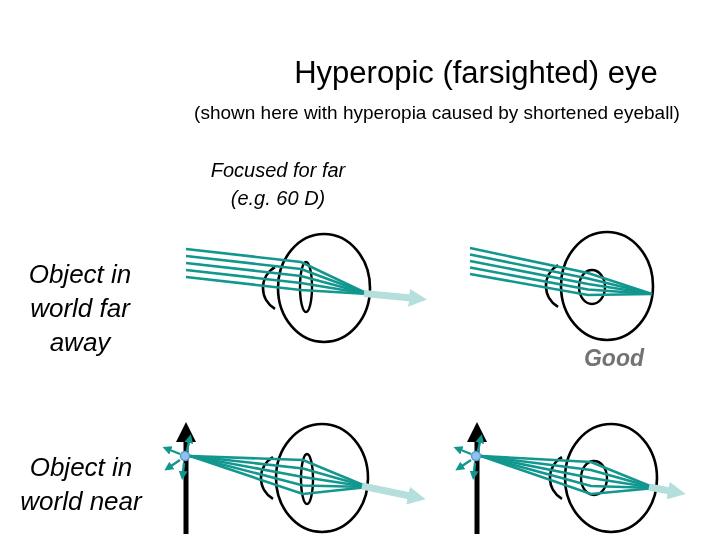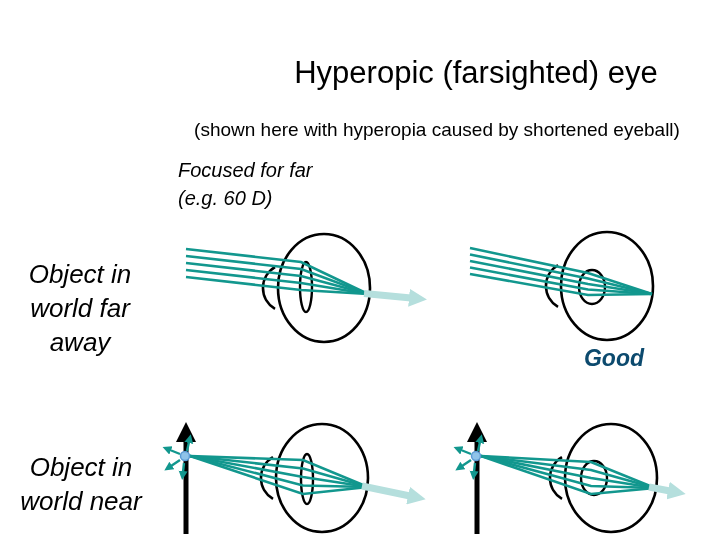"(shown here with hyperopia caused" .subtitle { top: 82px -> 65px }
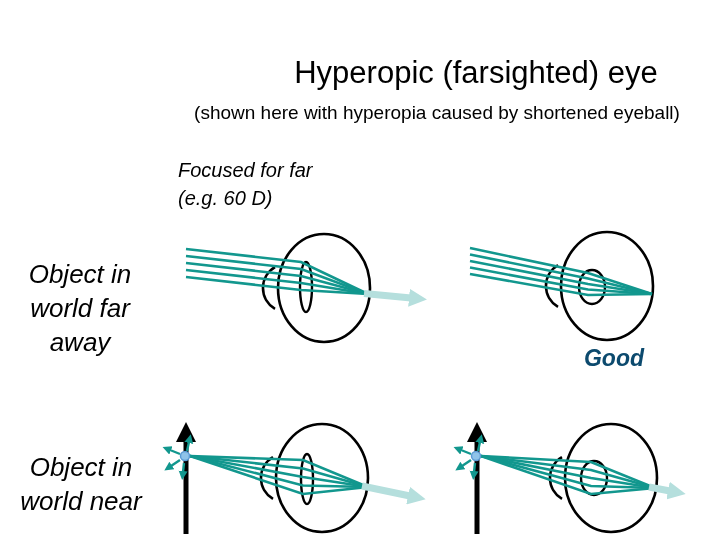"Focused for far" .colhead { text-align: left -> center }
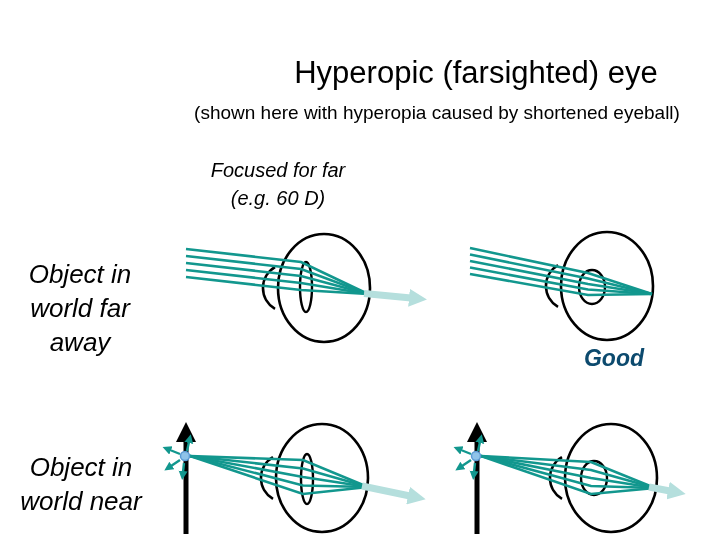"Good" .good { color: #0c4a6e -> #737373 }
